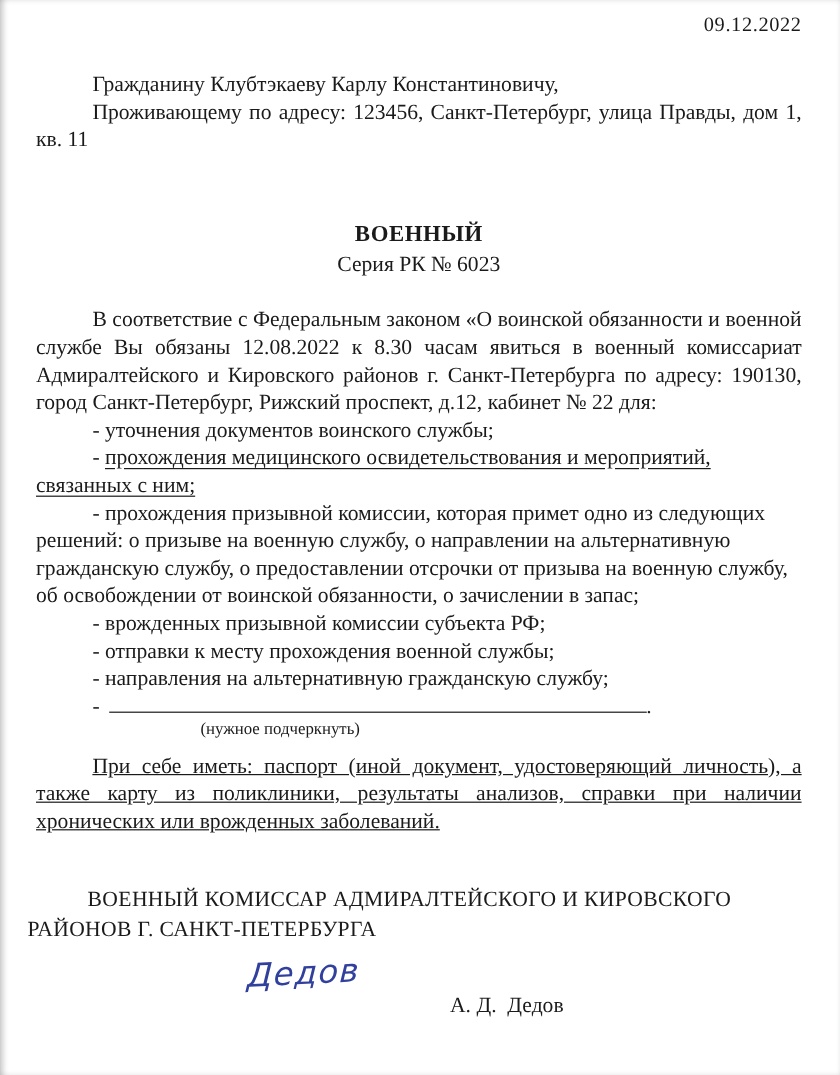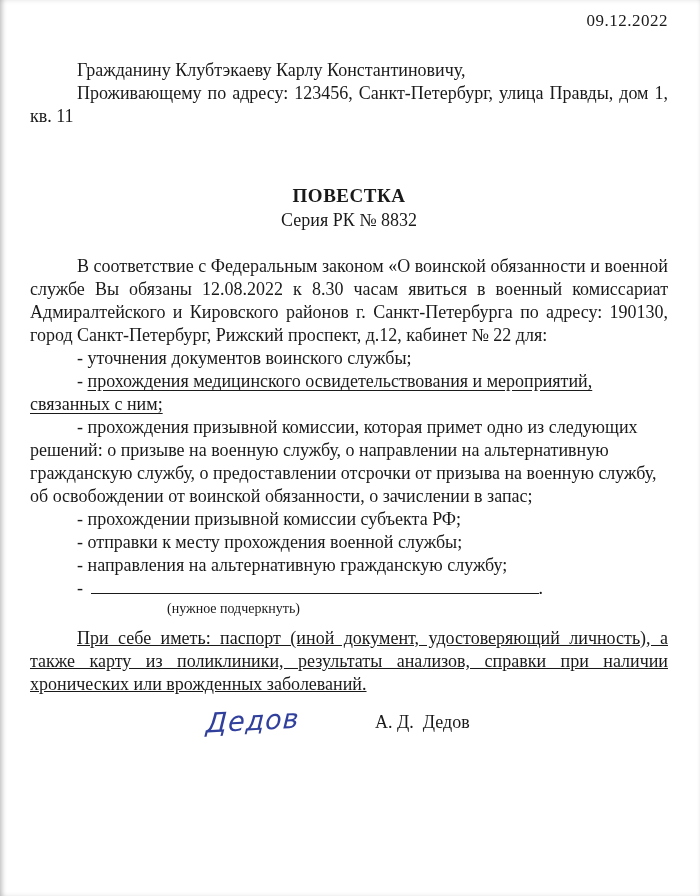"ПОВЕСТКА" div.doc-title { text: ПОВЕСТКА -> ВОЕННЫЙ }
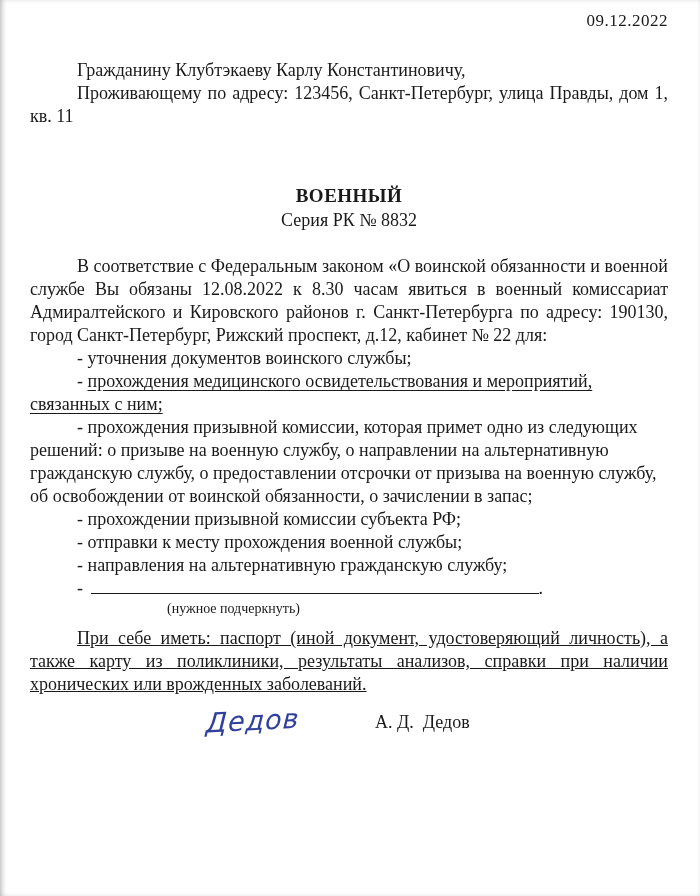"Серия РК № 8832" div.doc-series { text: 8832 -> 6023 }
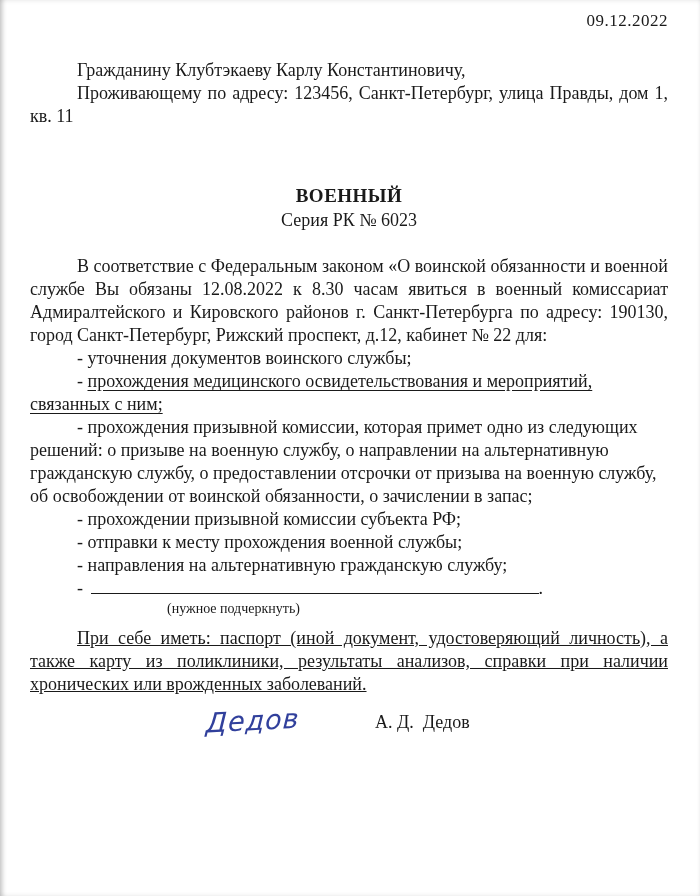"прохождении призывной комиссии субъекта" span { text: прохождении -> врожденных }
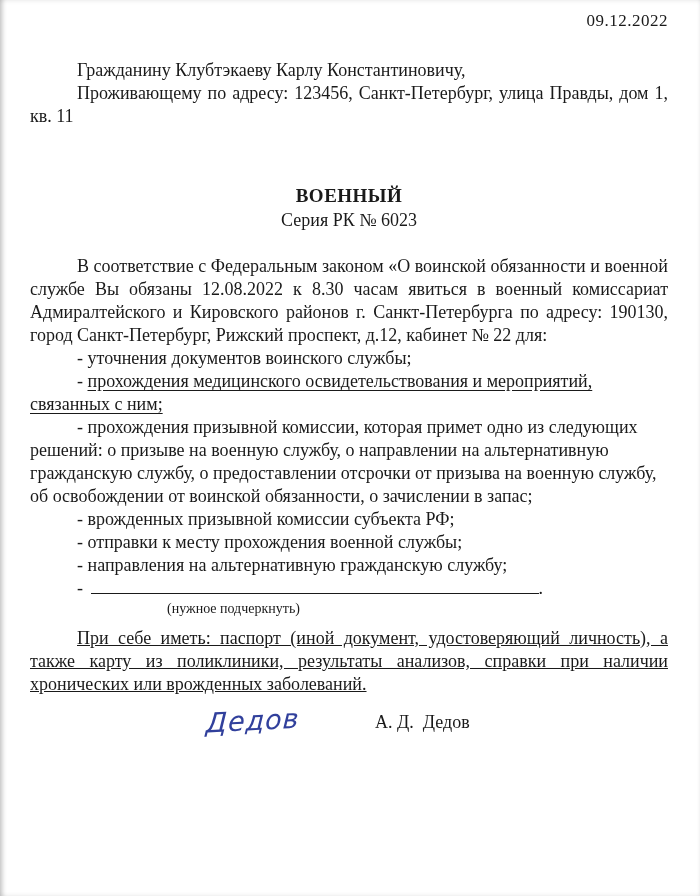"ВОЕННЫЙ КОМИССАР АДМИРАЛТЕЙСКОГО И" p.official { html: none -> <p>ВОЕННЫЙ КОМИССАР АДМИРАЛТЕЙСКОГО И КИРОВСКОГО РАЙОНОВ Г. САНКТ-ПЕТЕРБУРГА</p> }
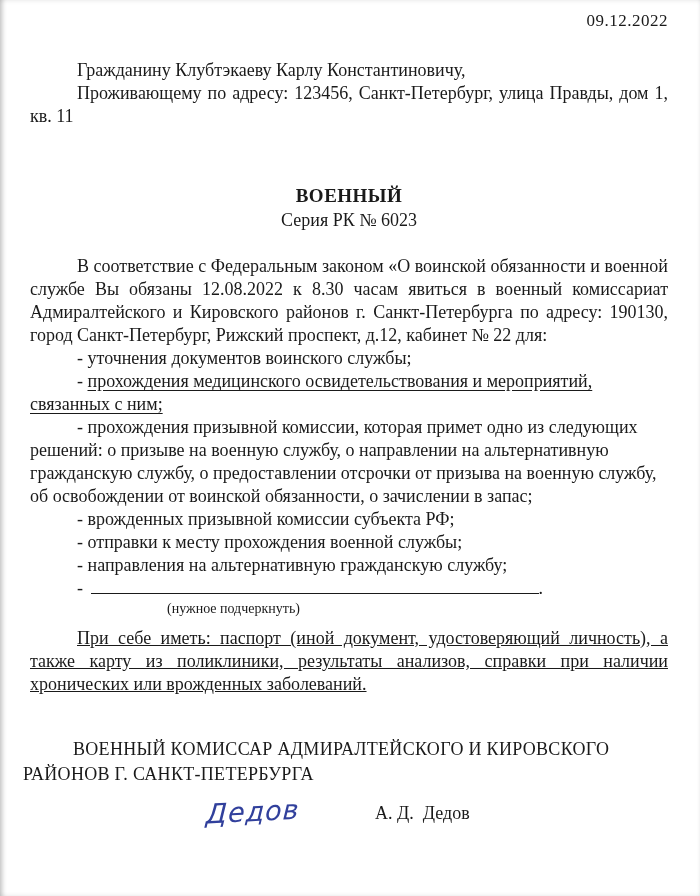"А. Д. Дедов" .sig-name { top: 0 -> 24px }
